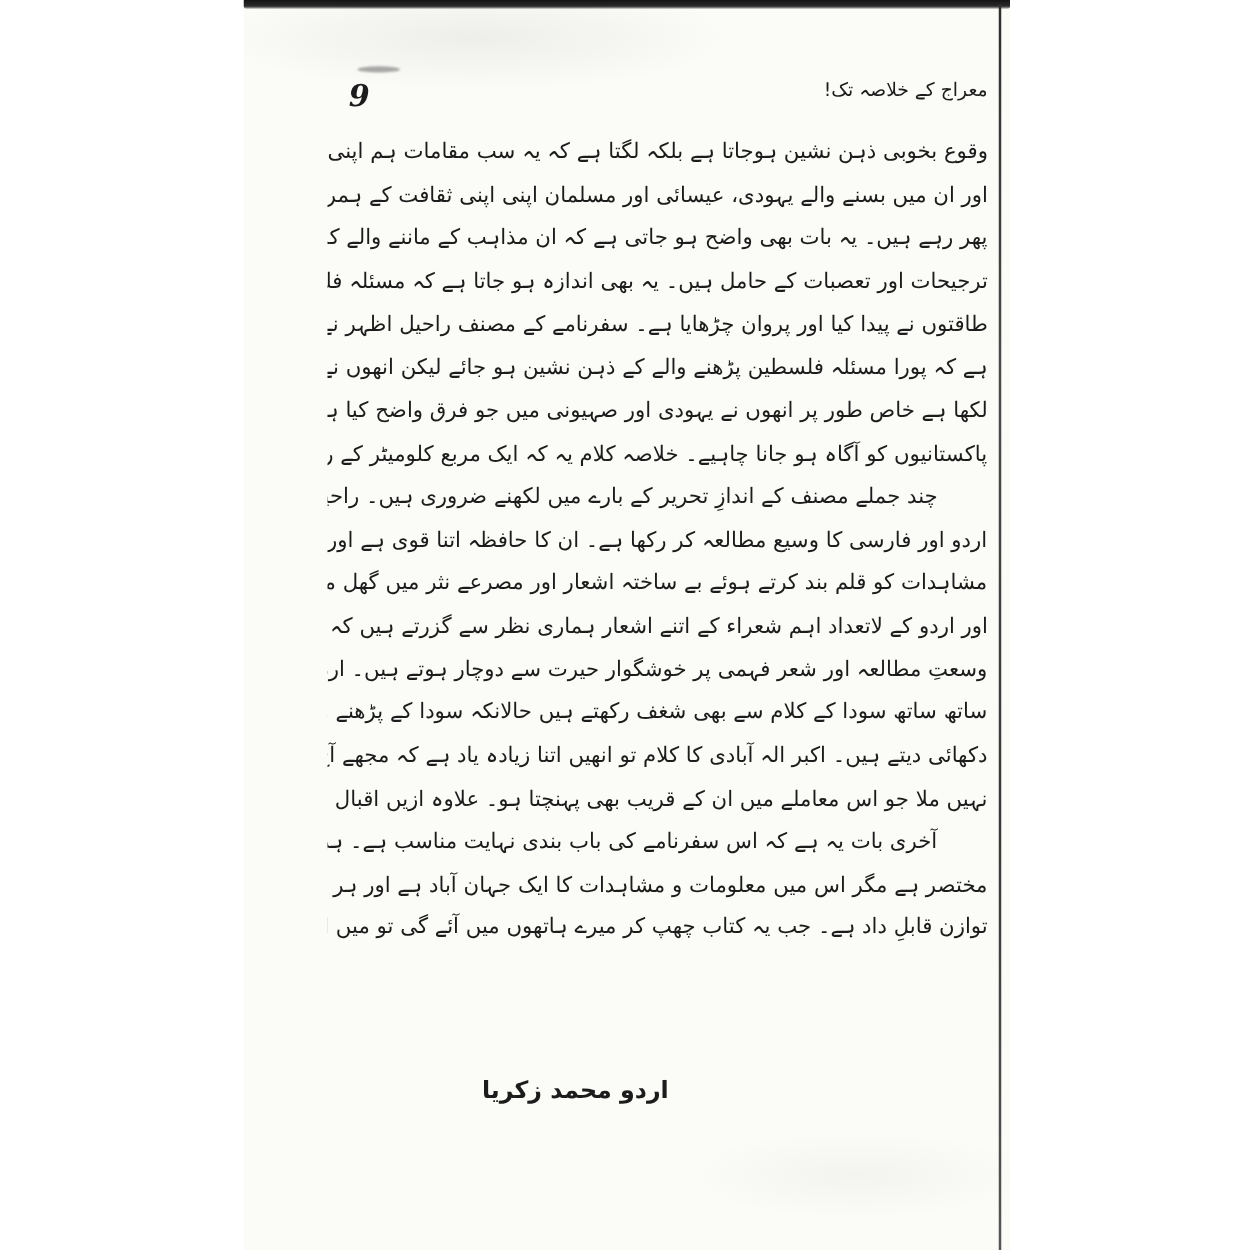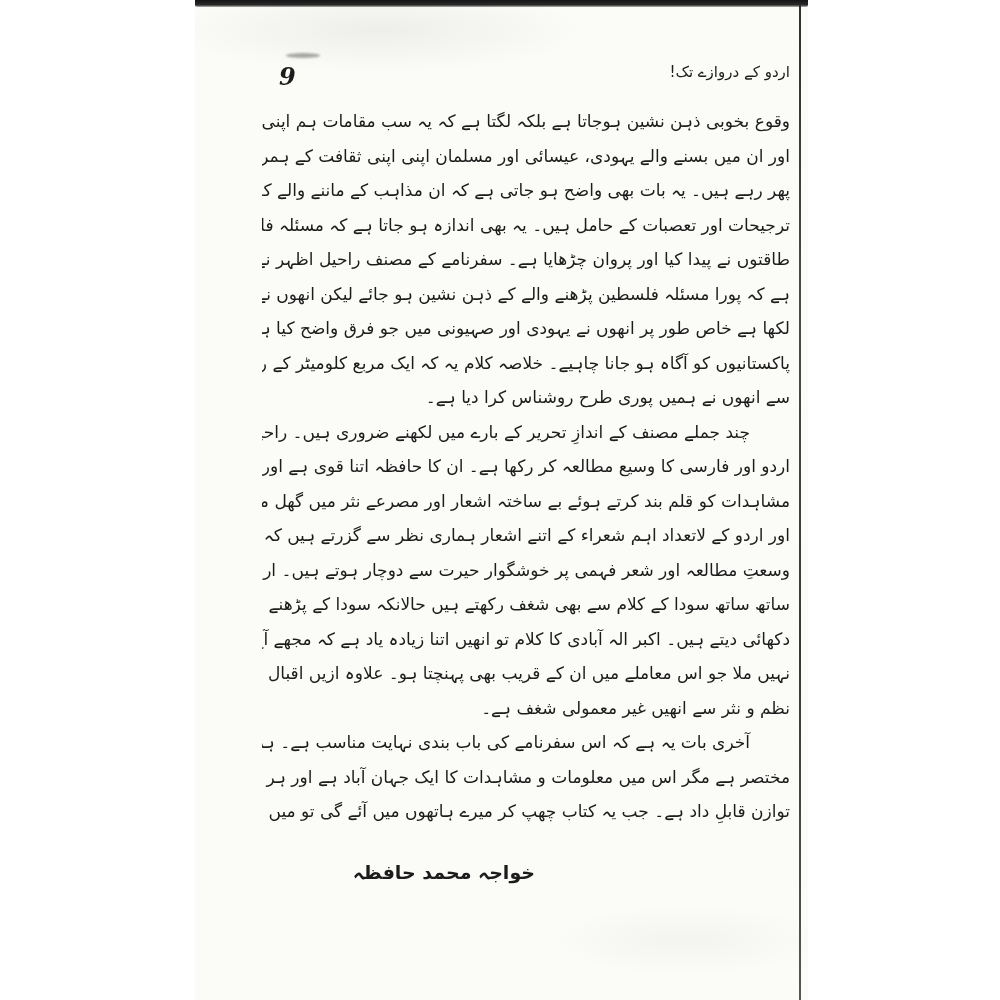"اردو کے دروازے تک!" div.running-head { text: اردو کے دروازے -> معراج کے خلاصہ }
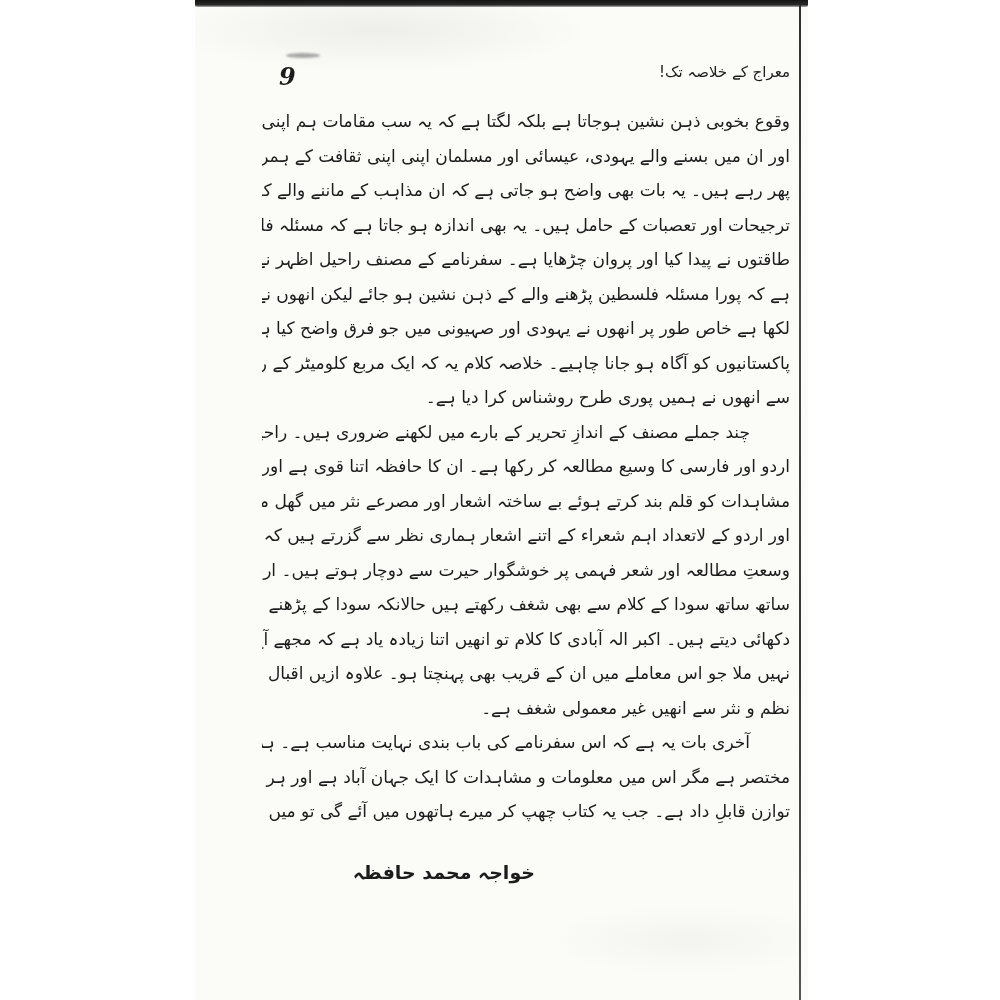"سے انھوں نے ہمیں پوری" div.line { html: <div>سے انھوں نے ہمیں پوری طرح روشناس کرا دیا ہے۔</div> -> none }
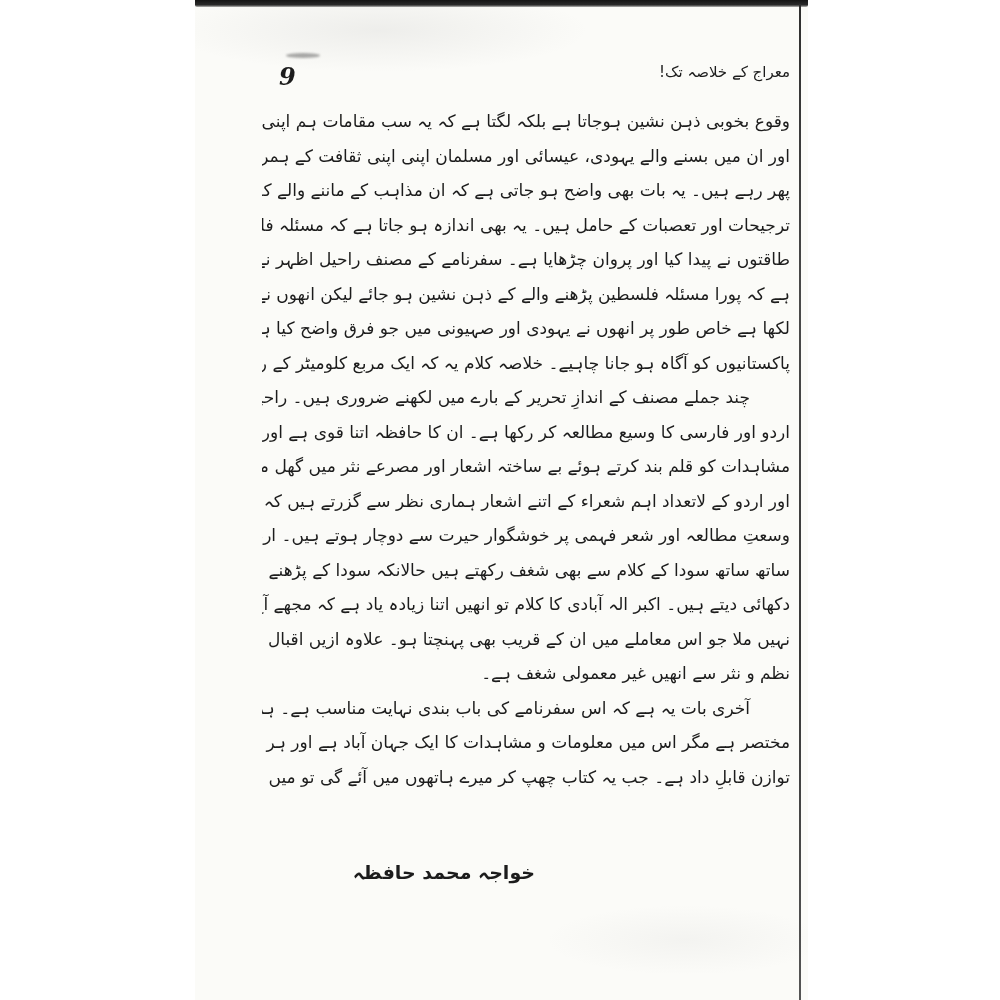"نظم و نثر سے انھیں" div.line { html: <div>نظم و نثر سے انھیں غیر معمولی شغف ہے۔</div> -> none }
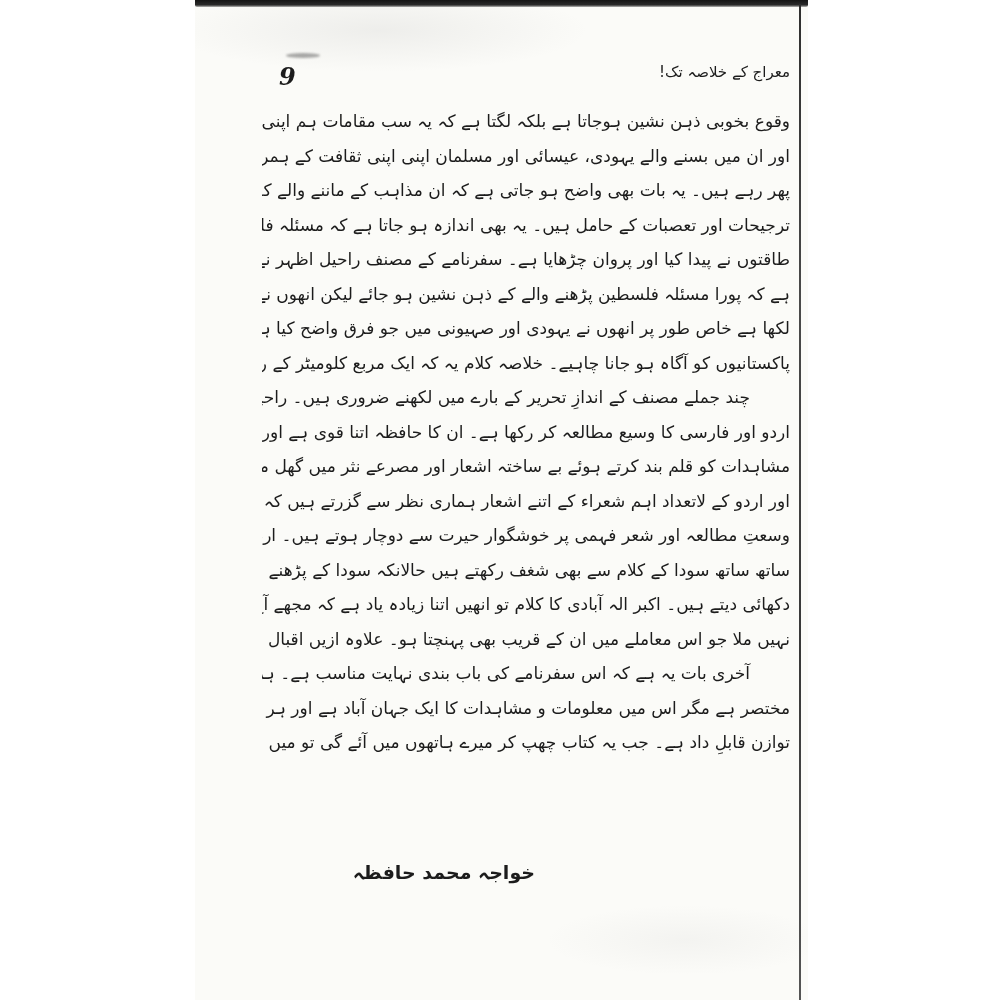"خواجہ محمد حافظہ" span.sig-name { text: خواجہ محمد حافظہ -> اردو محمد زکریا }
